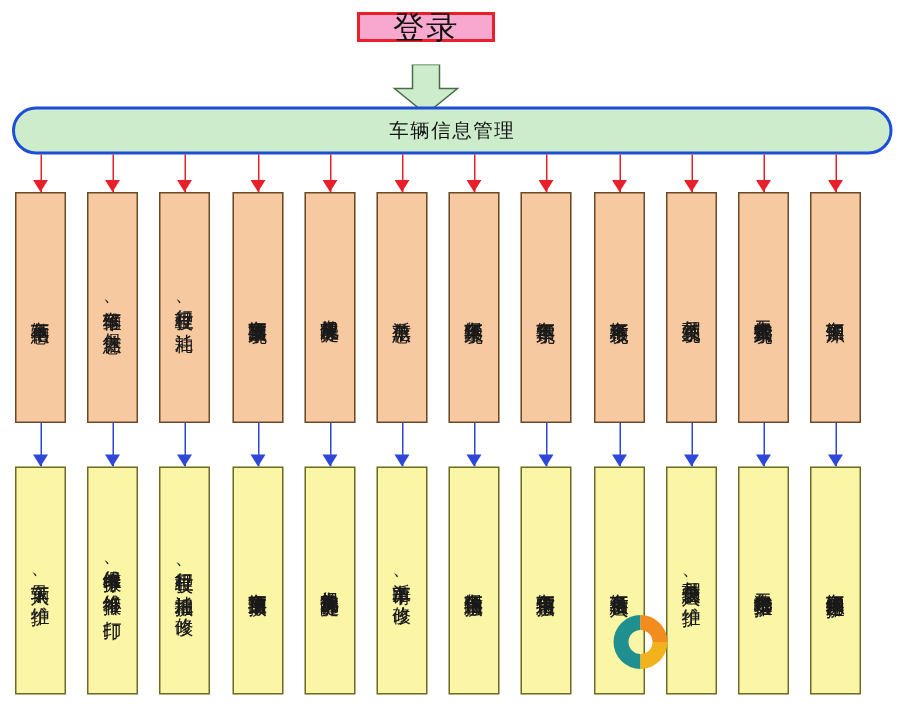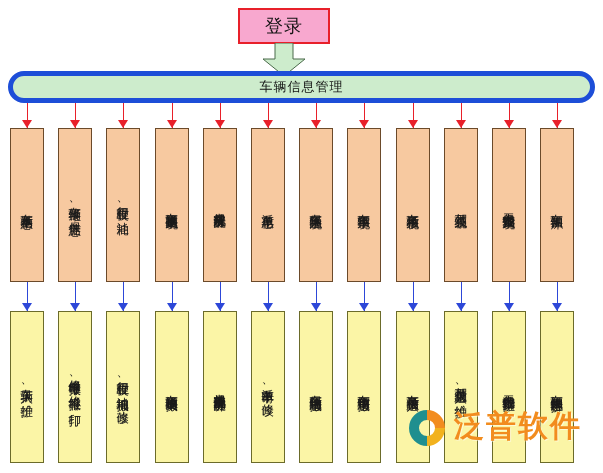"登录" .login-box { font-size: 18px -> 21px; height: 36px -> 20px }
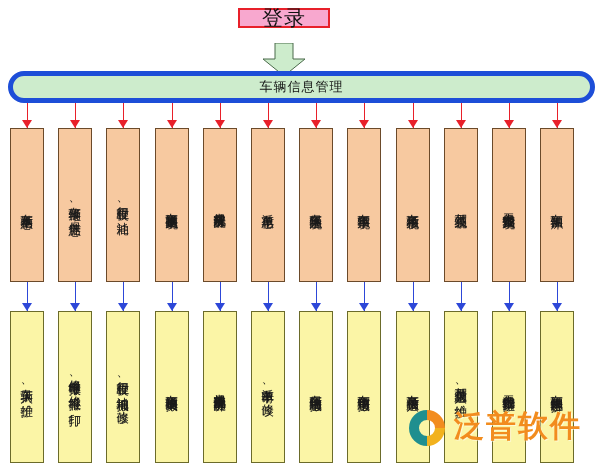"车辆信息管理" .main-bar { border: 5px solid #1d4ed8 -> 2px solid #1d4ed8 }
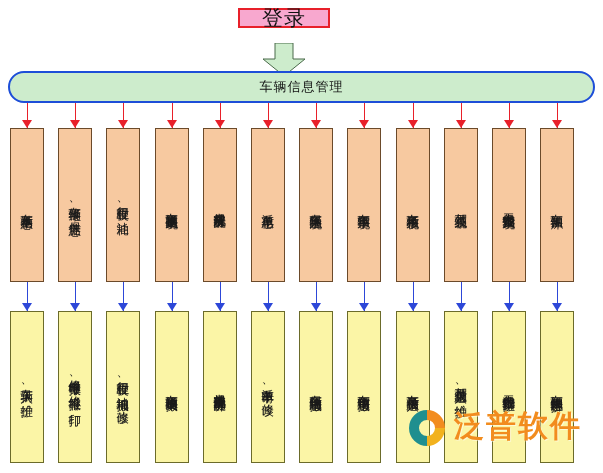"泛普软件" div.wm-text { html: <div>泛普软件</div> -> none }
